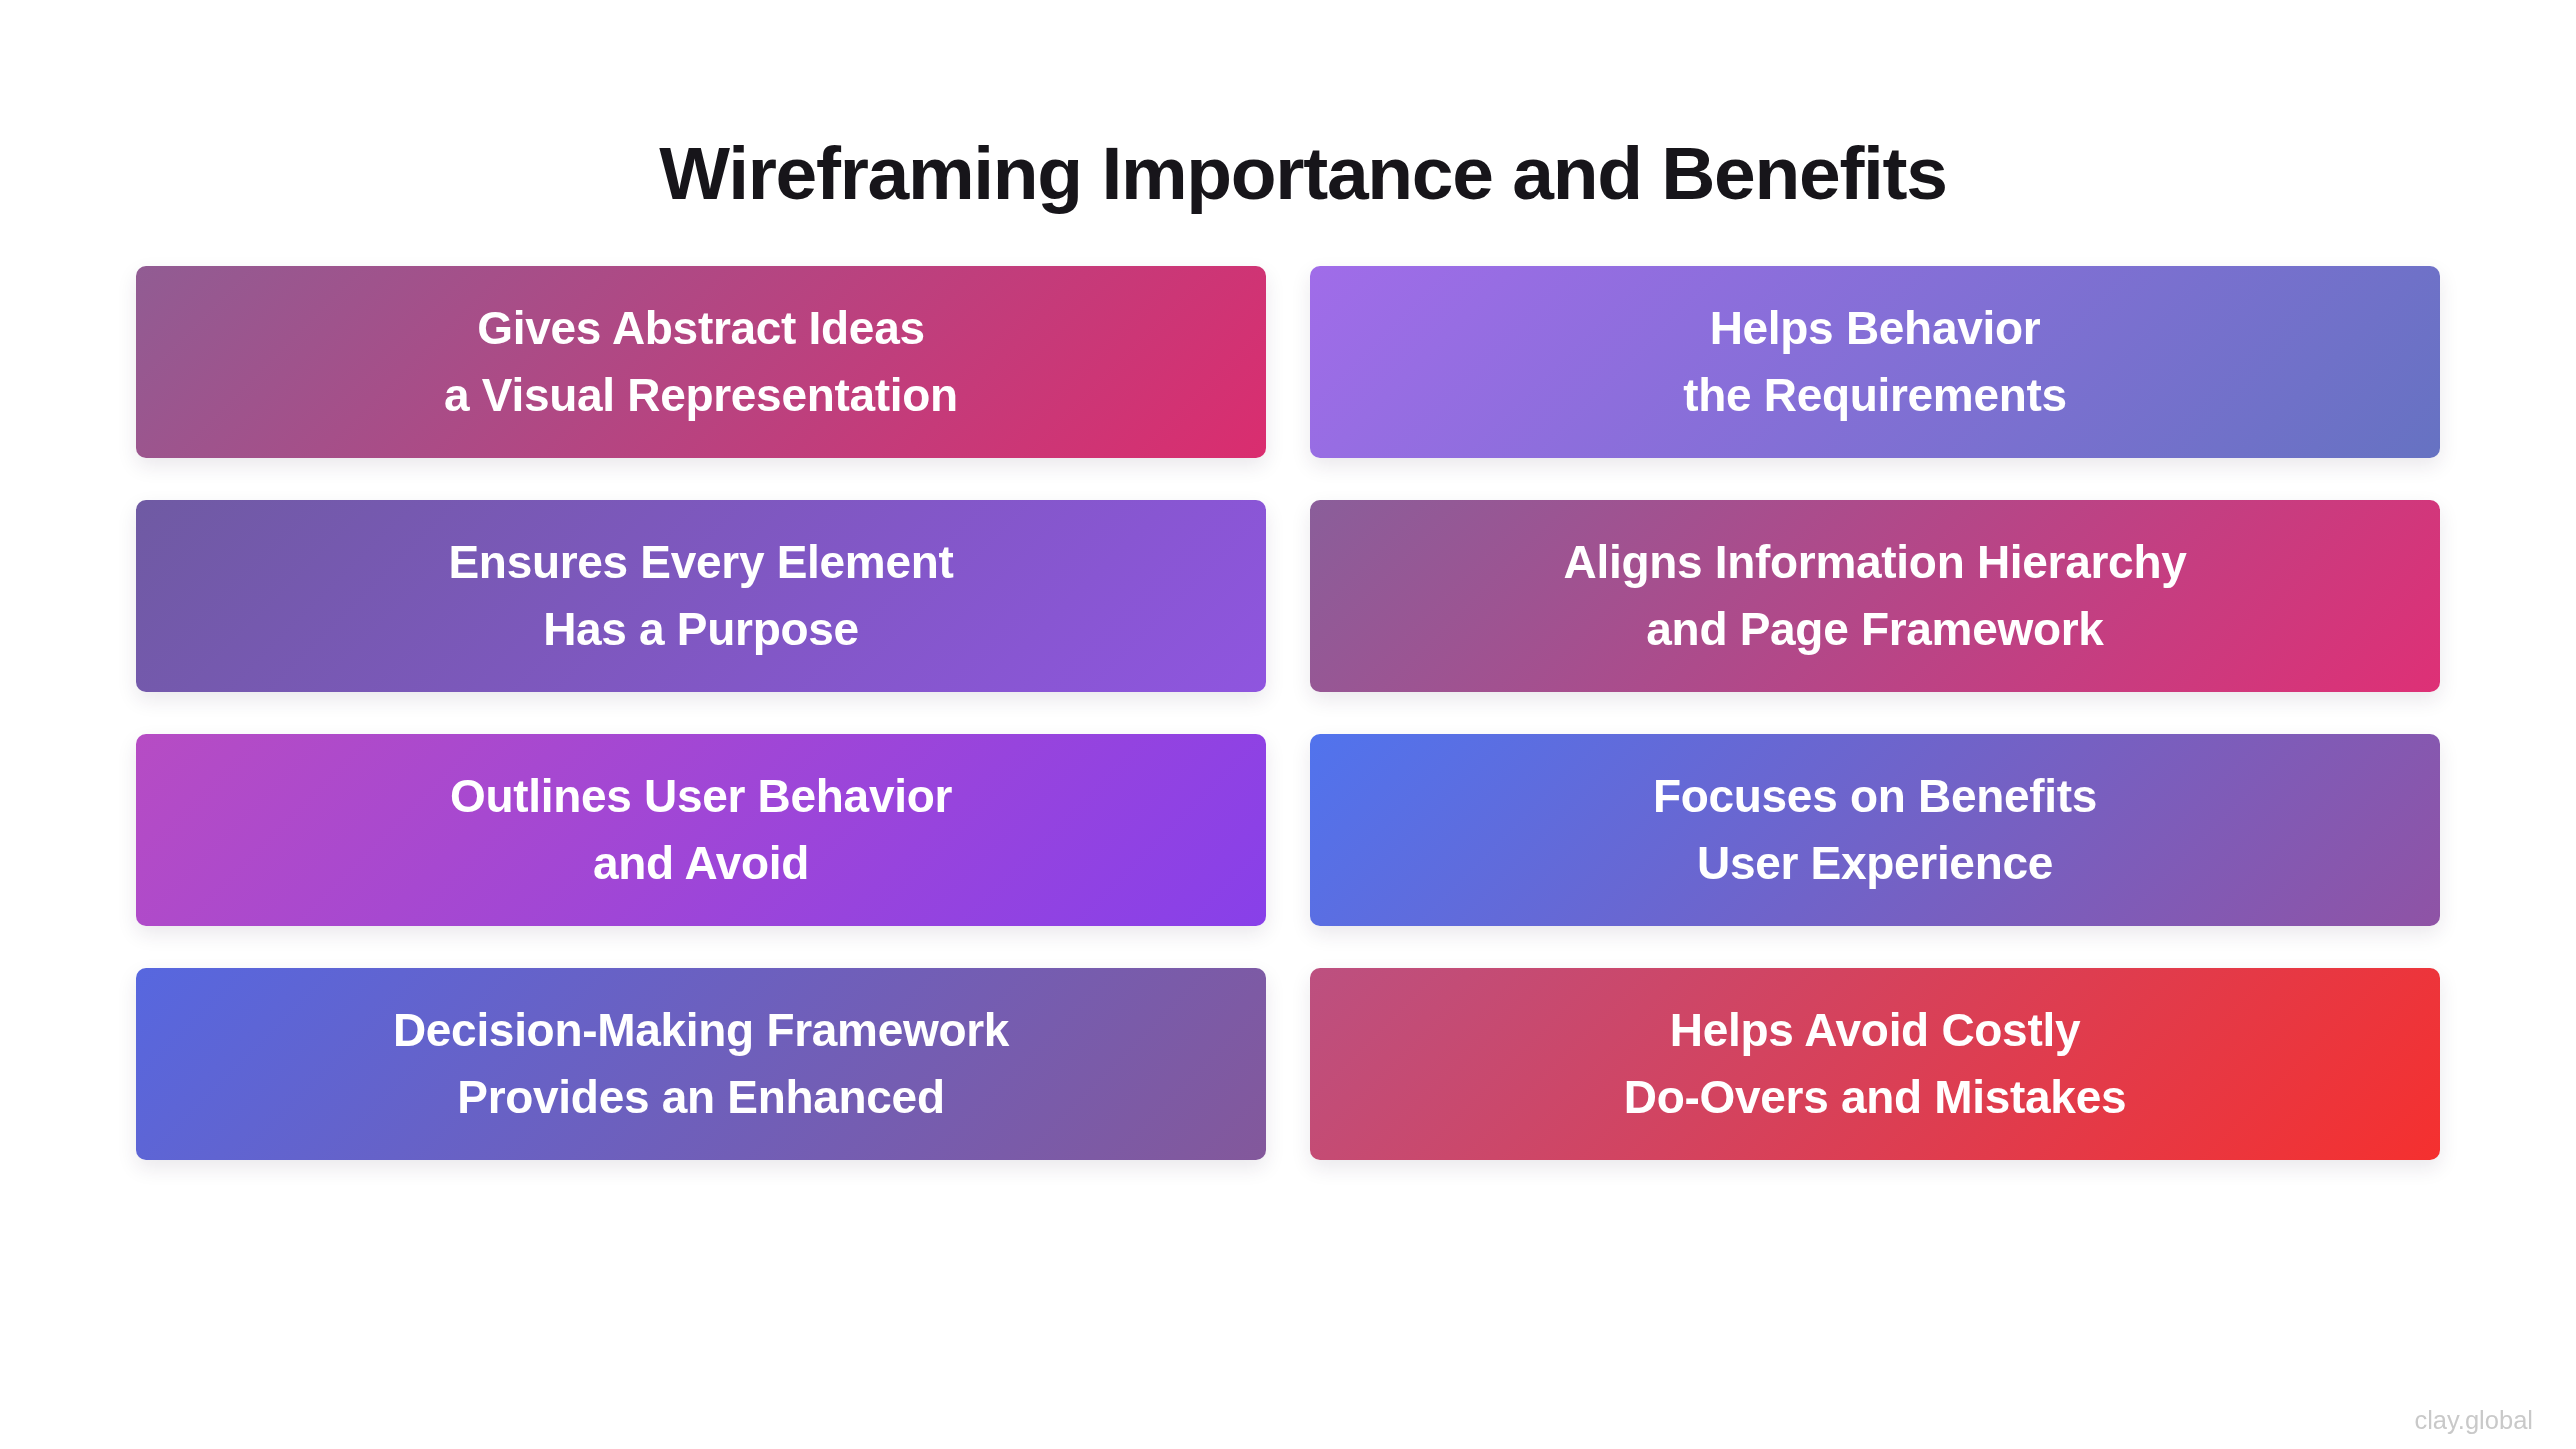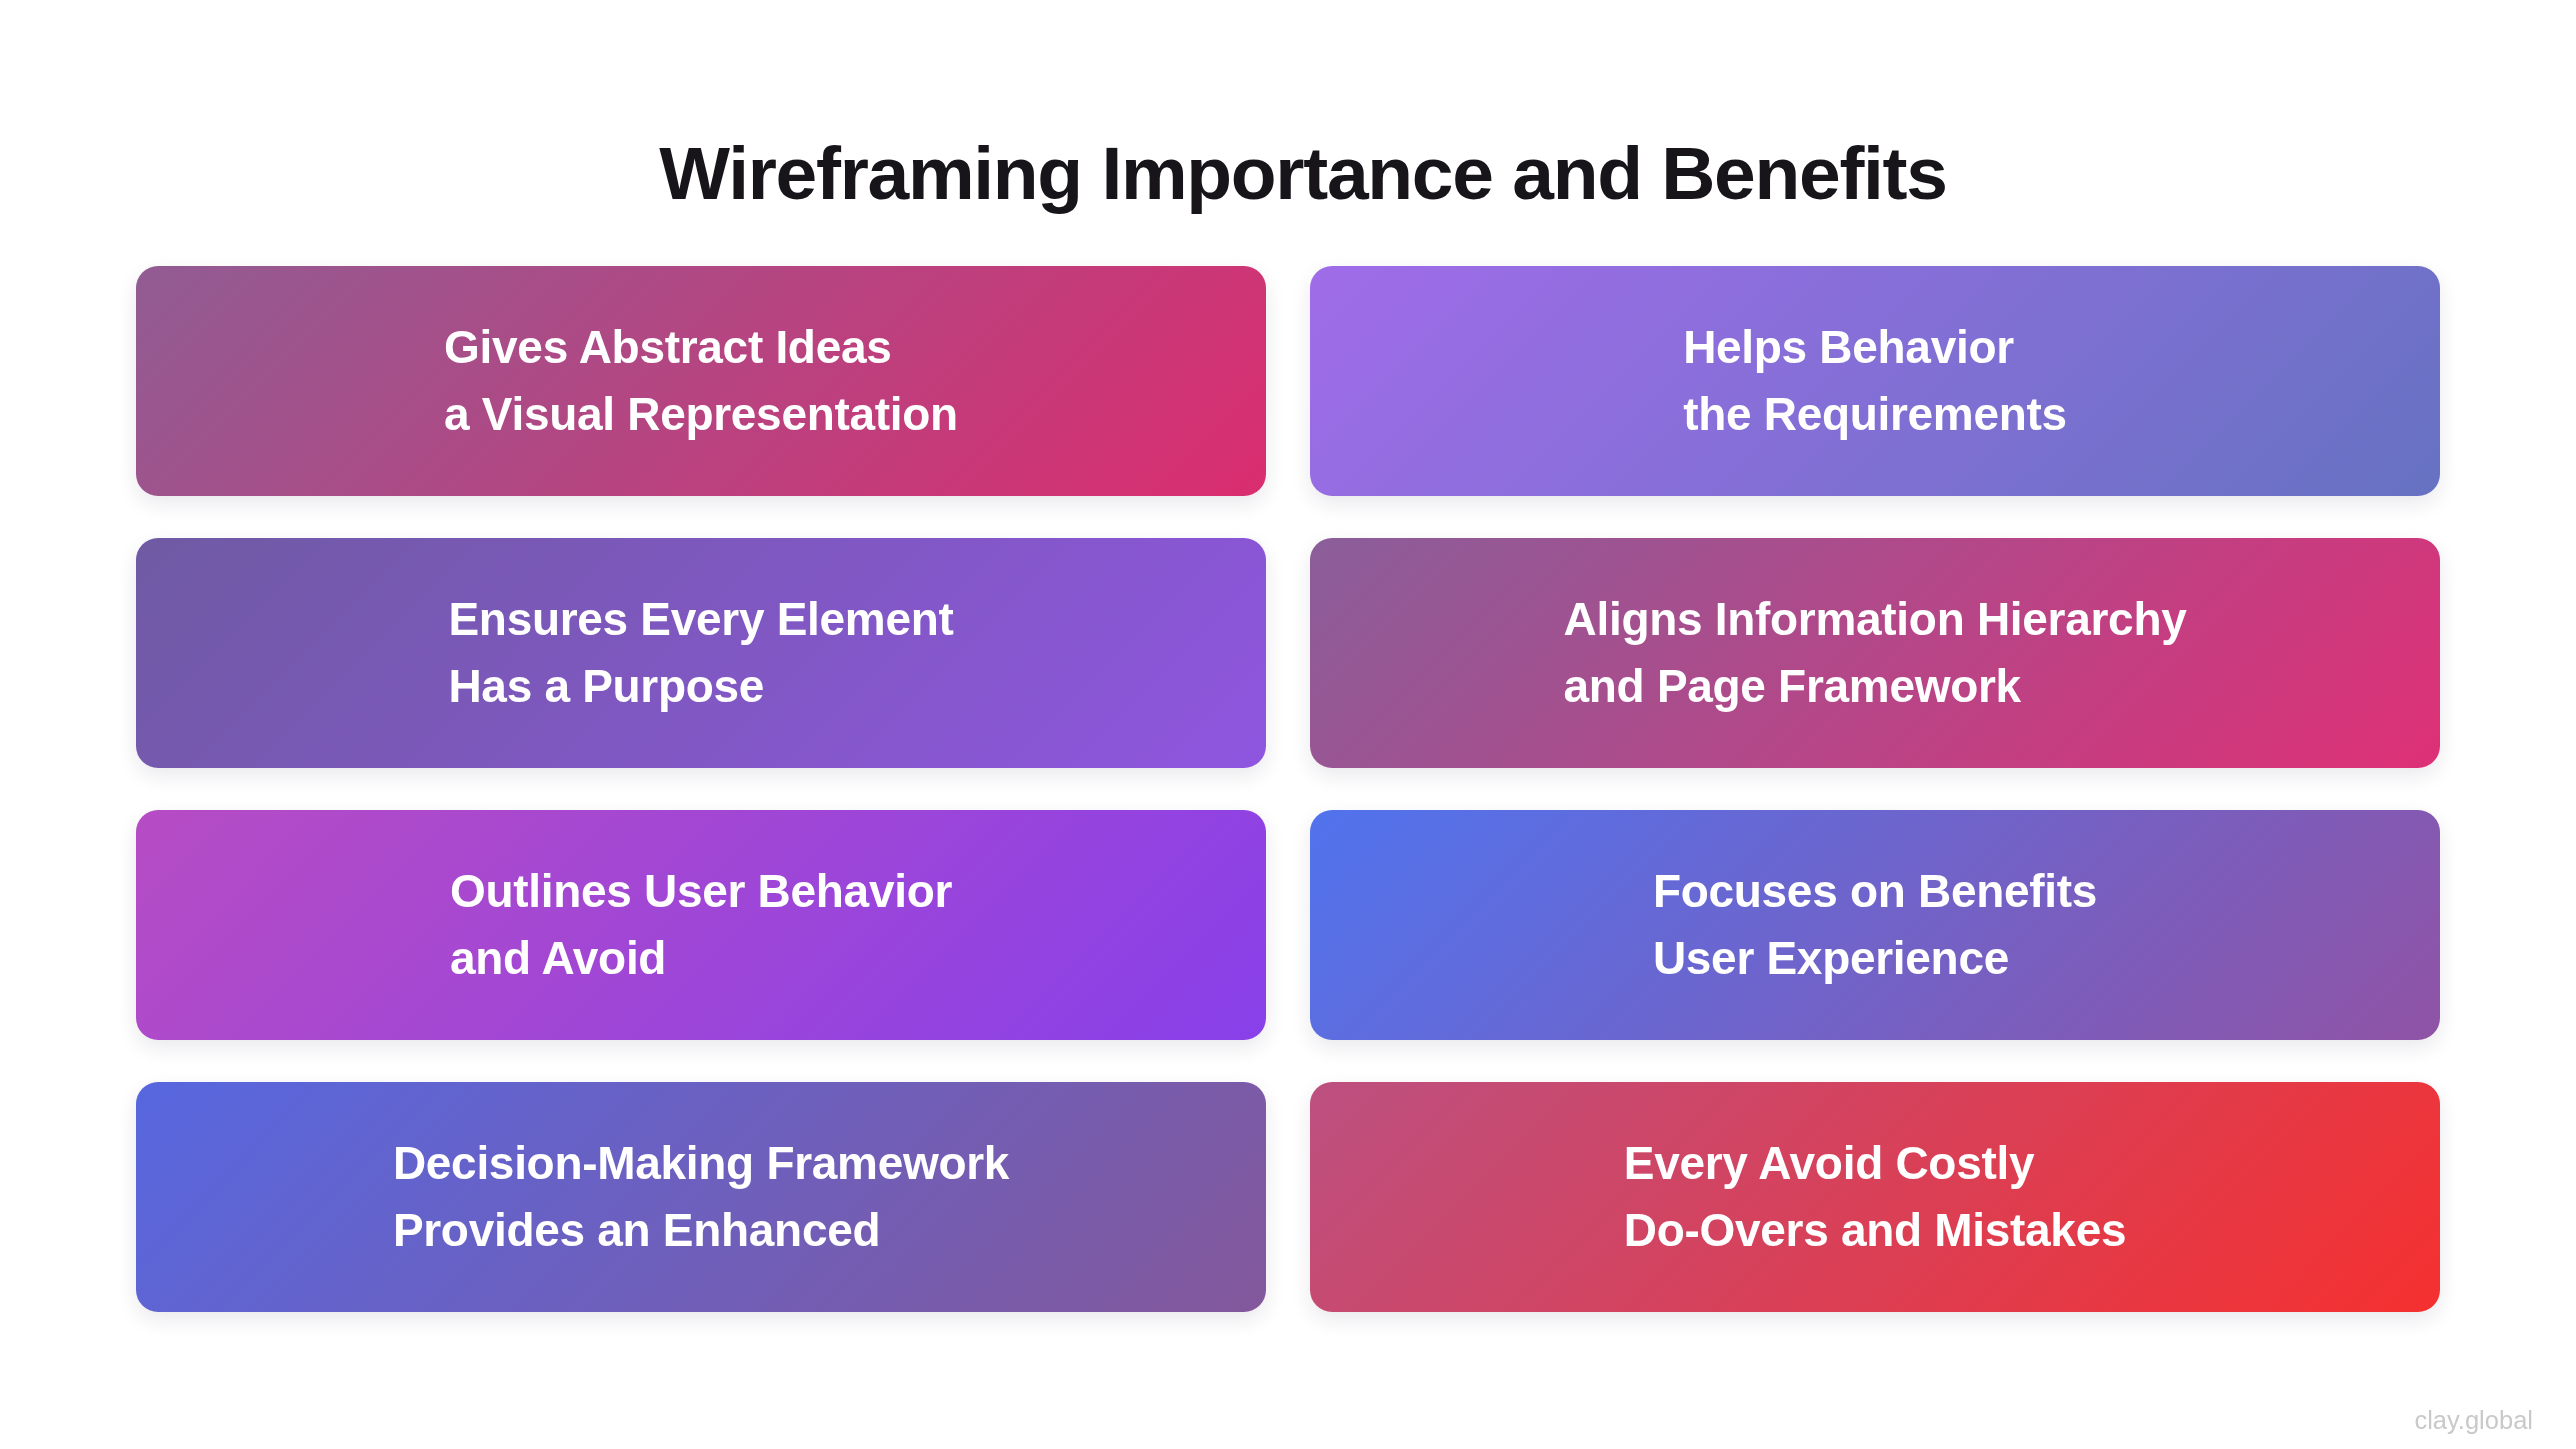"Gives Abstract Ideas" .card { border-radius: 22px -> 10px; height: 230px -> 192px; text-align: left -> center }
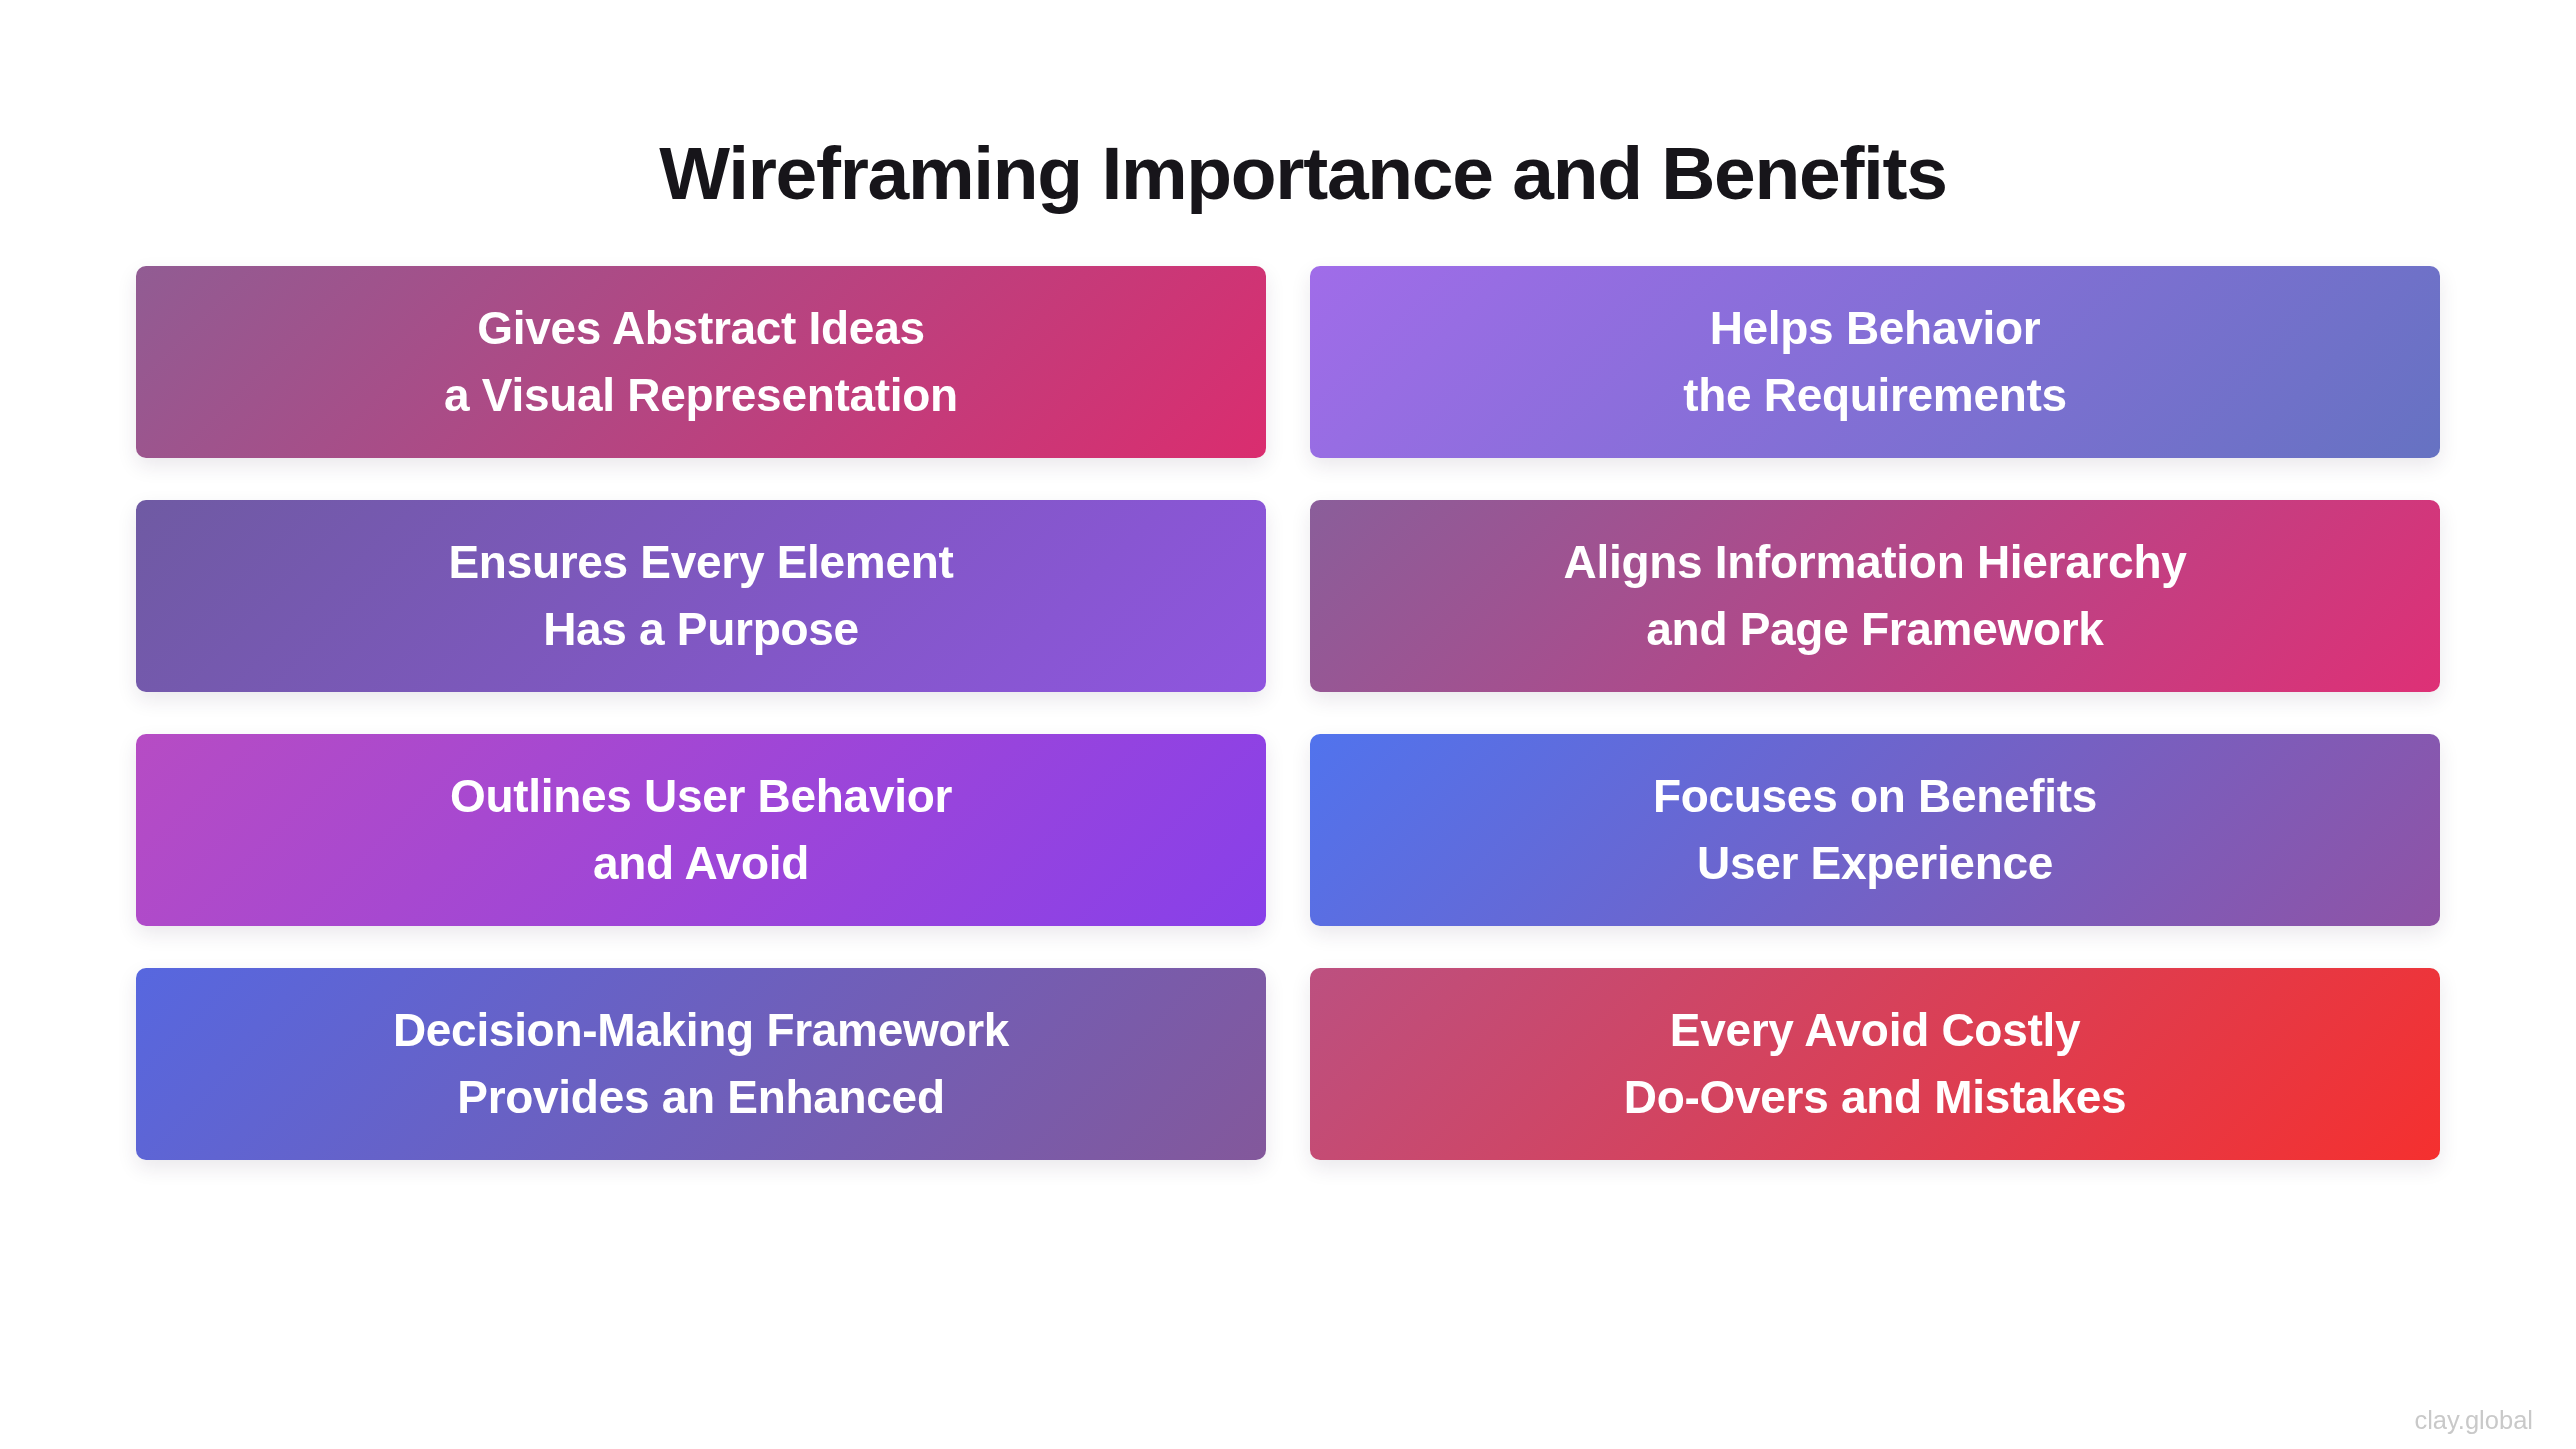"Every Avoid Costly" span.card-line { text: Every -> Helps }
